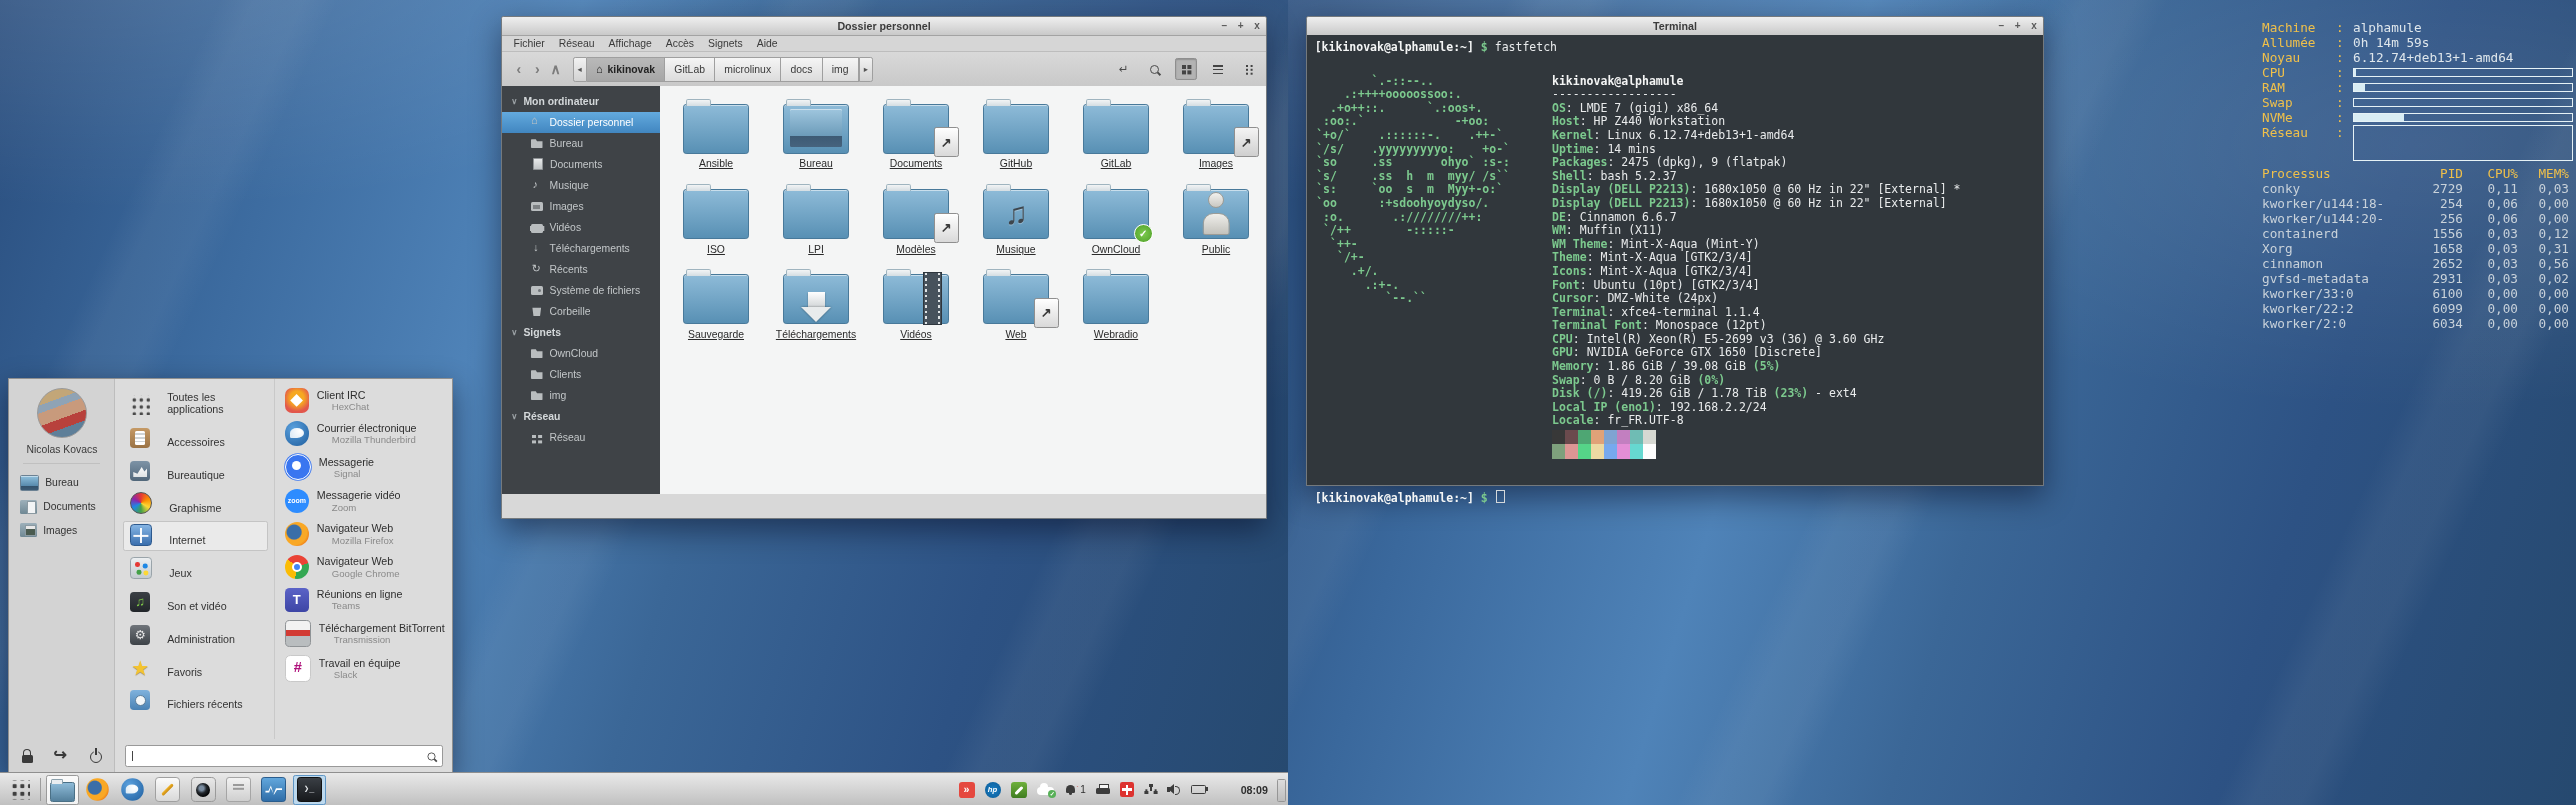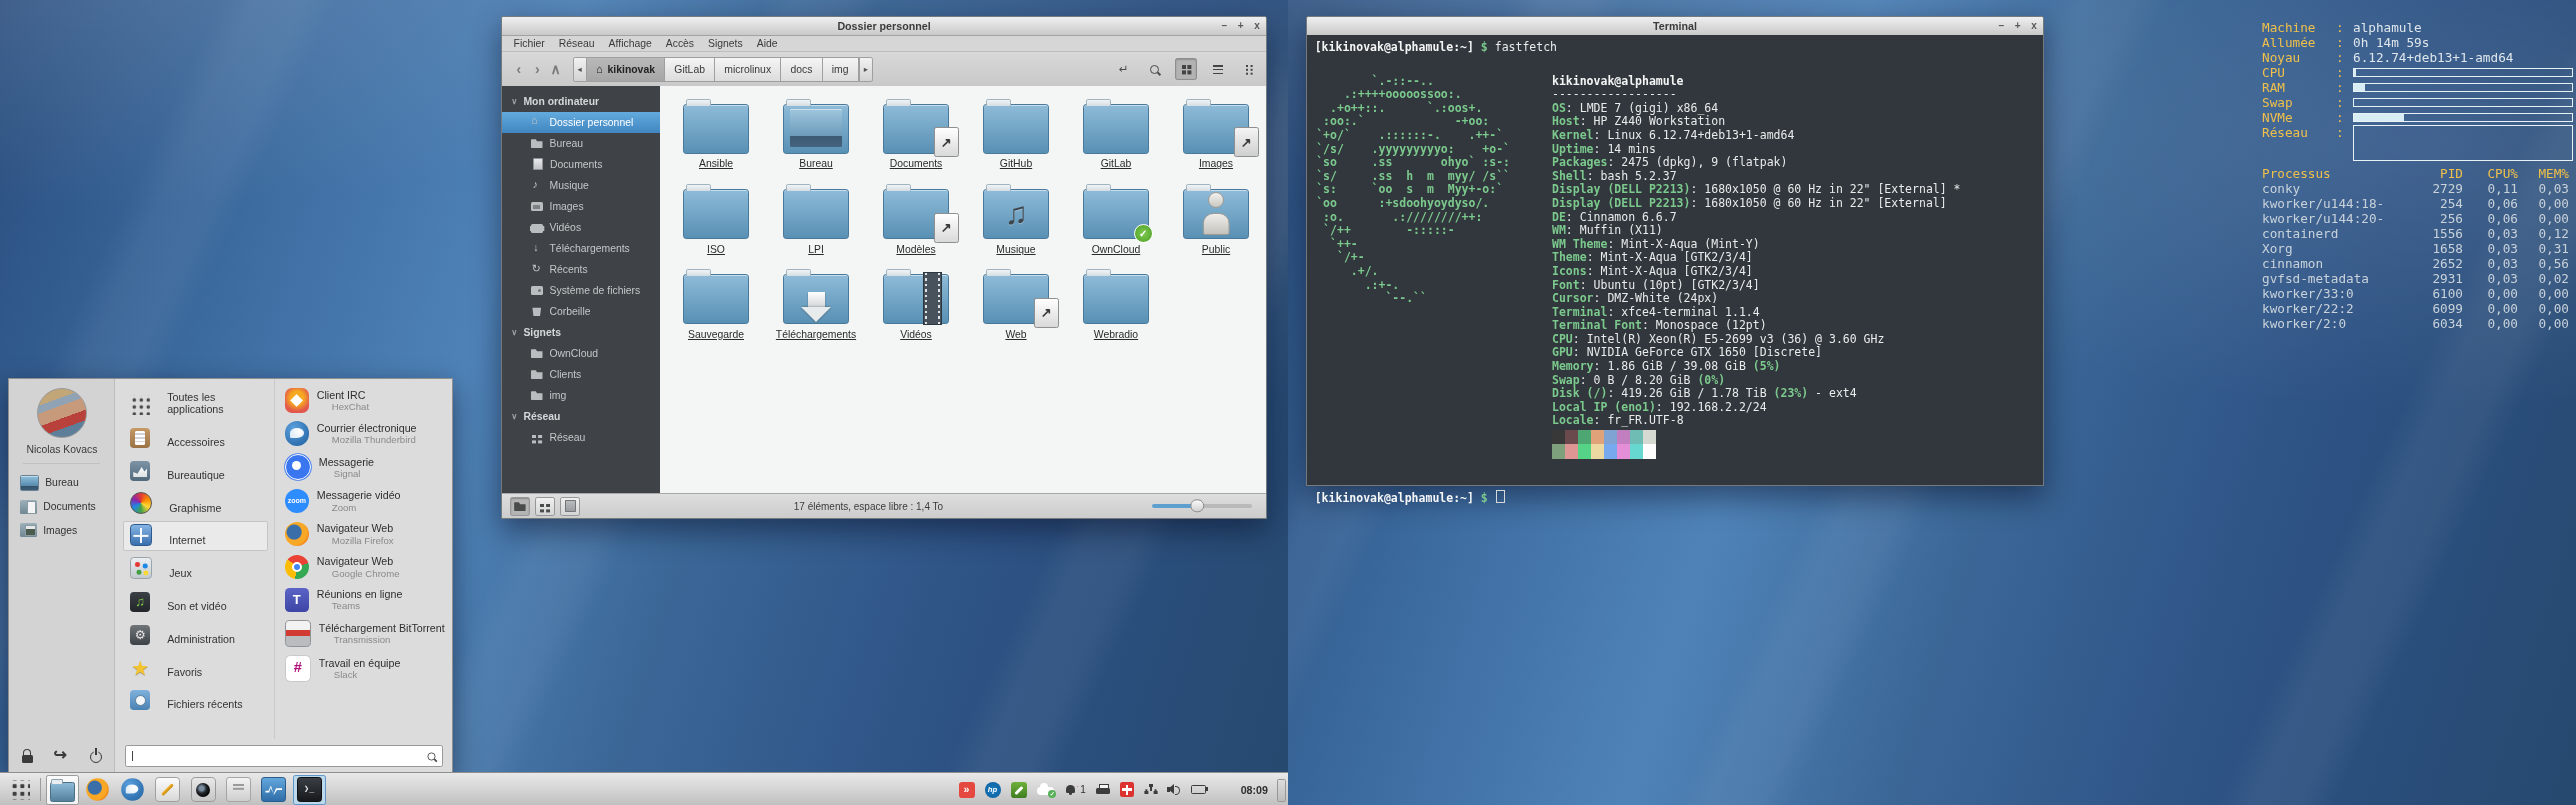"17 éléments, espace libre :" div.nstatus { html: <div> <span> <span> <span></span> </span> <span> <span></span> </span> <span> <span></span> </span> </span> <span>17 éléments, espace libre : 1,4 To</span> <span> <span></span> </span> </div> -> none }
